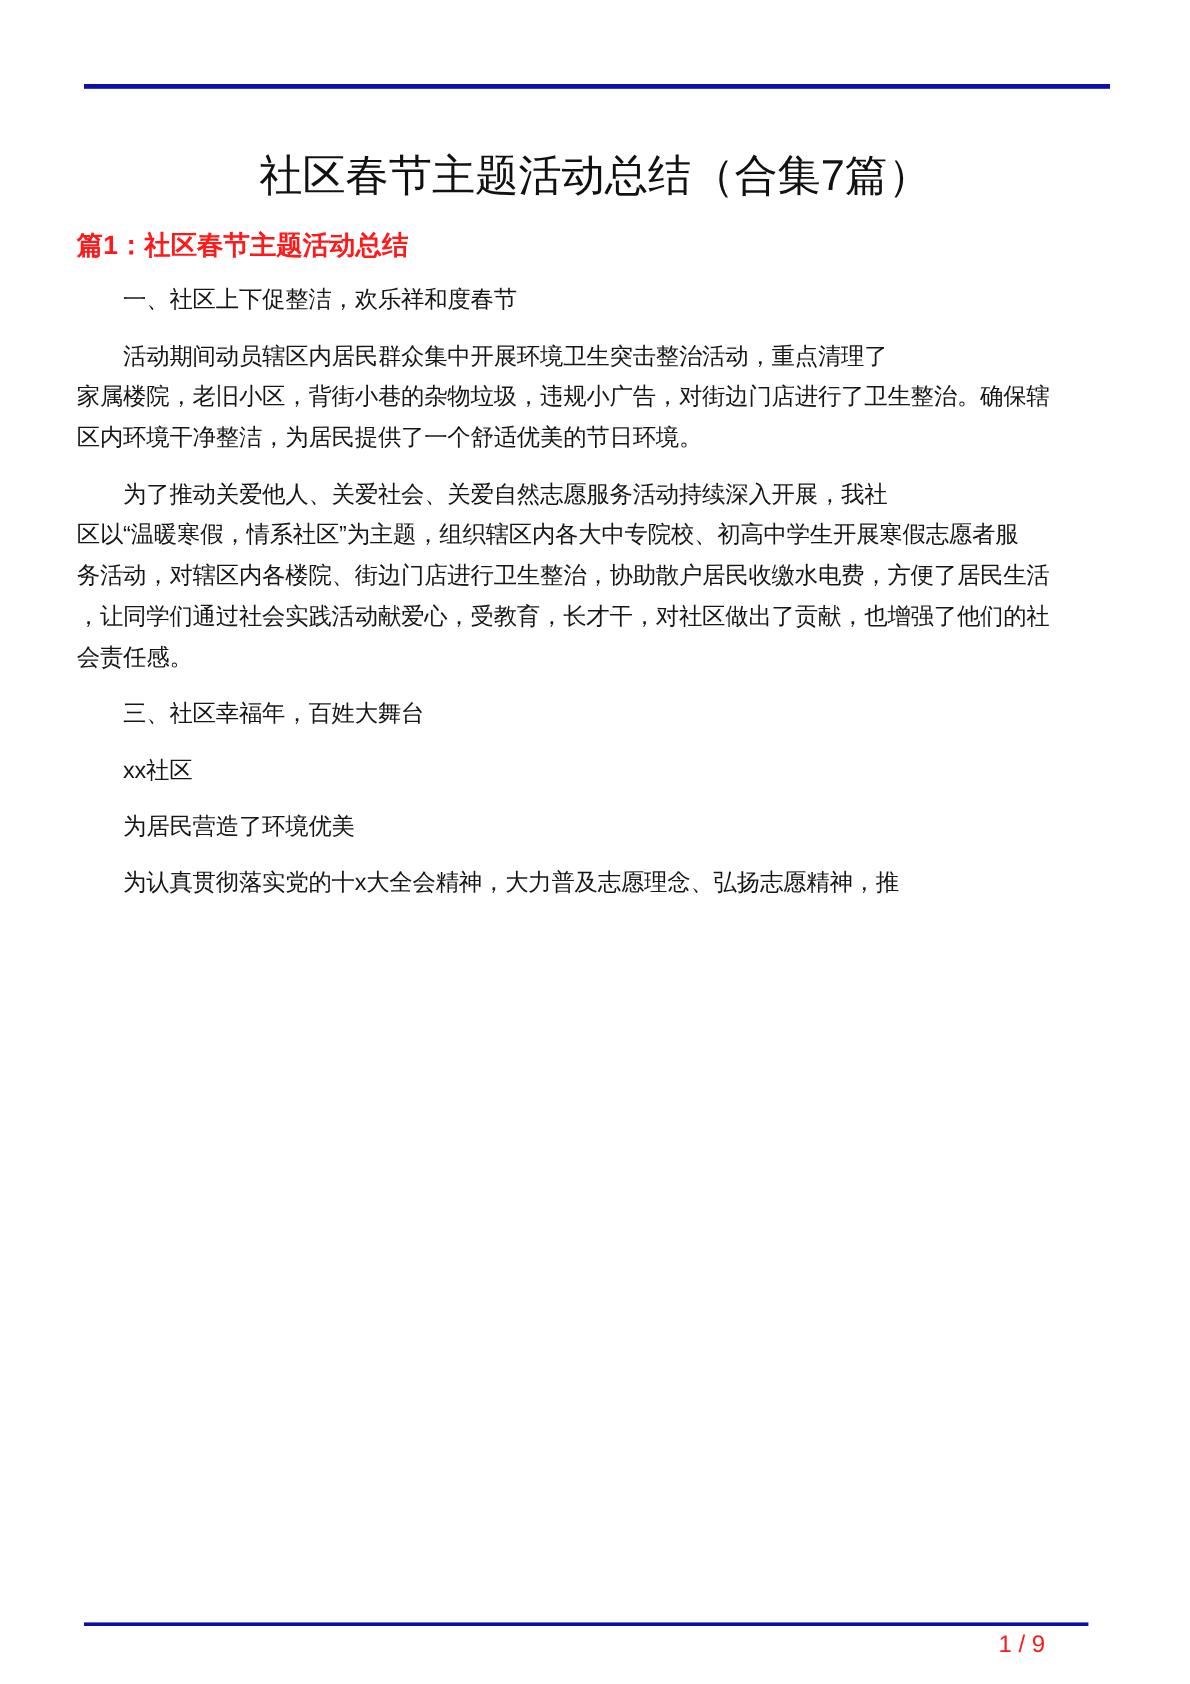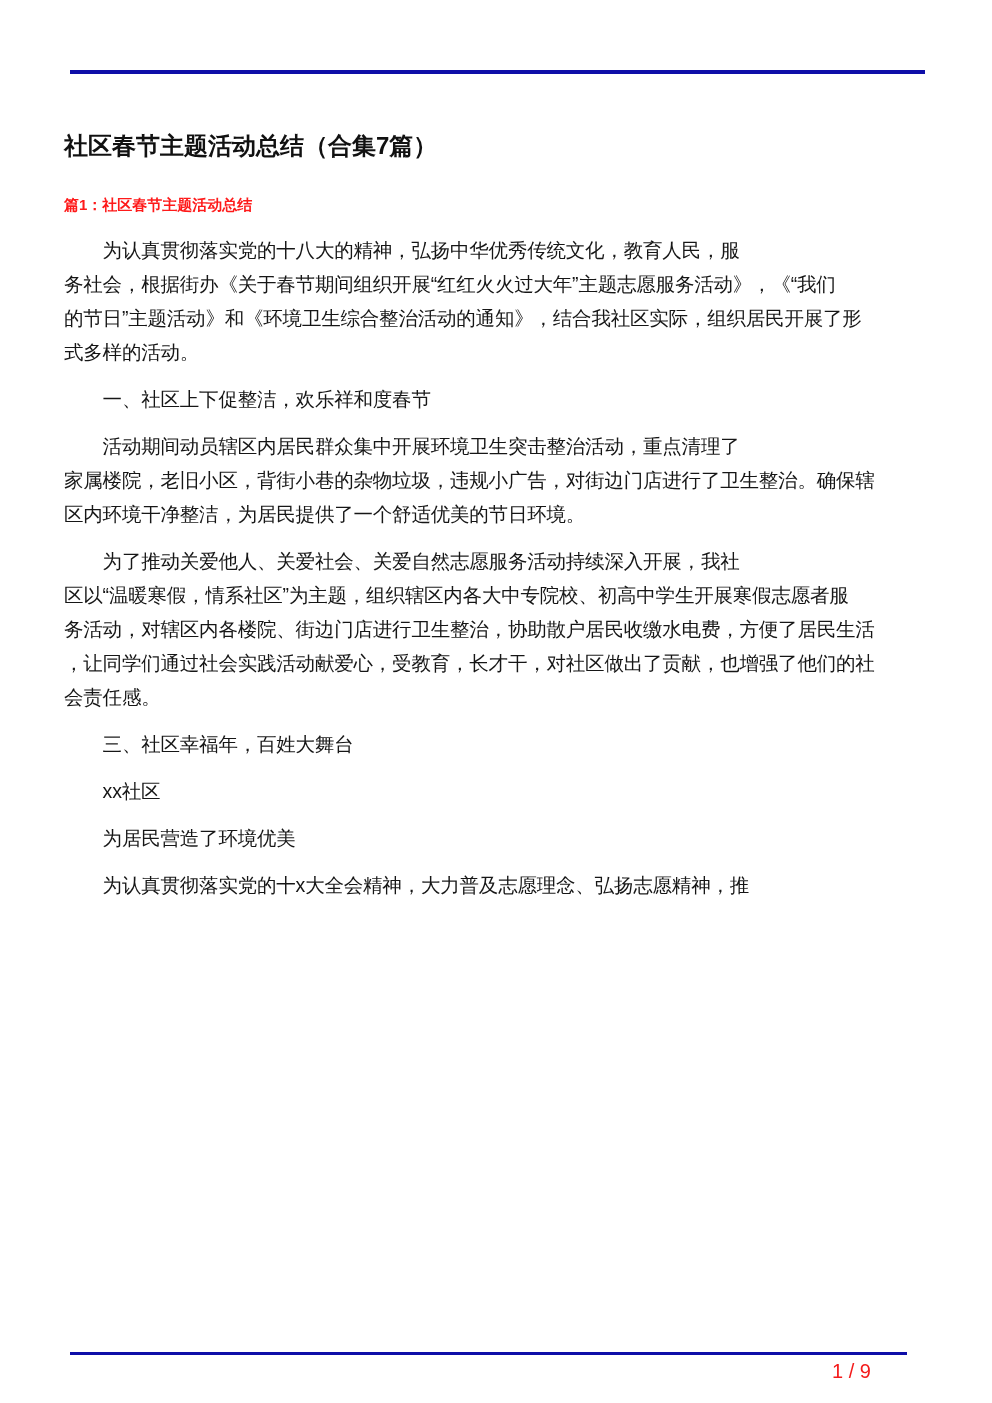"社区春节主题活动总结（合集7篇）" .doc-title { font-size: 24px -> 36px; font-weight: 700 -> 400; text-align: left -> center }
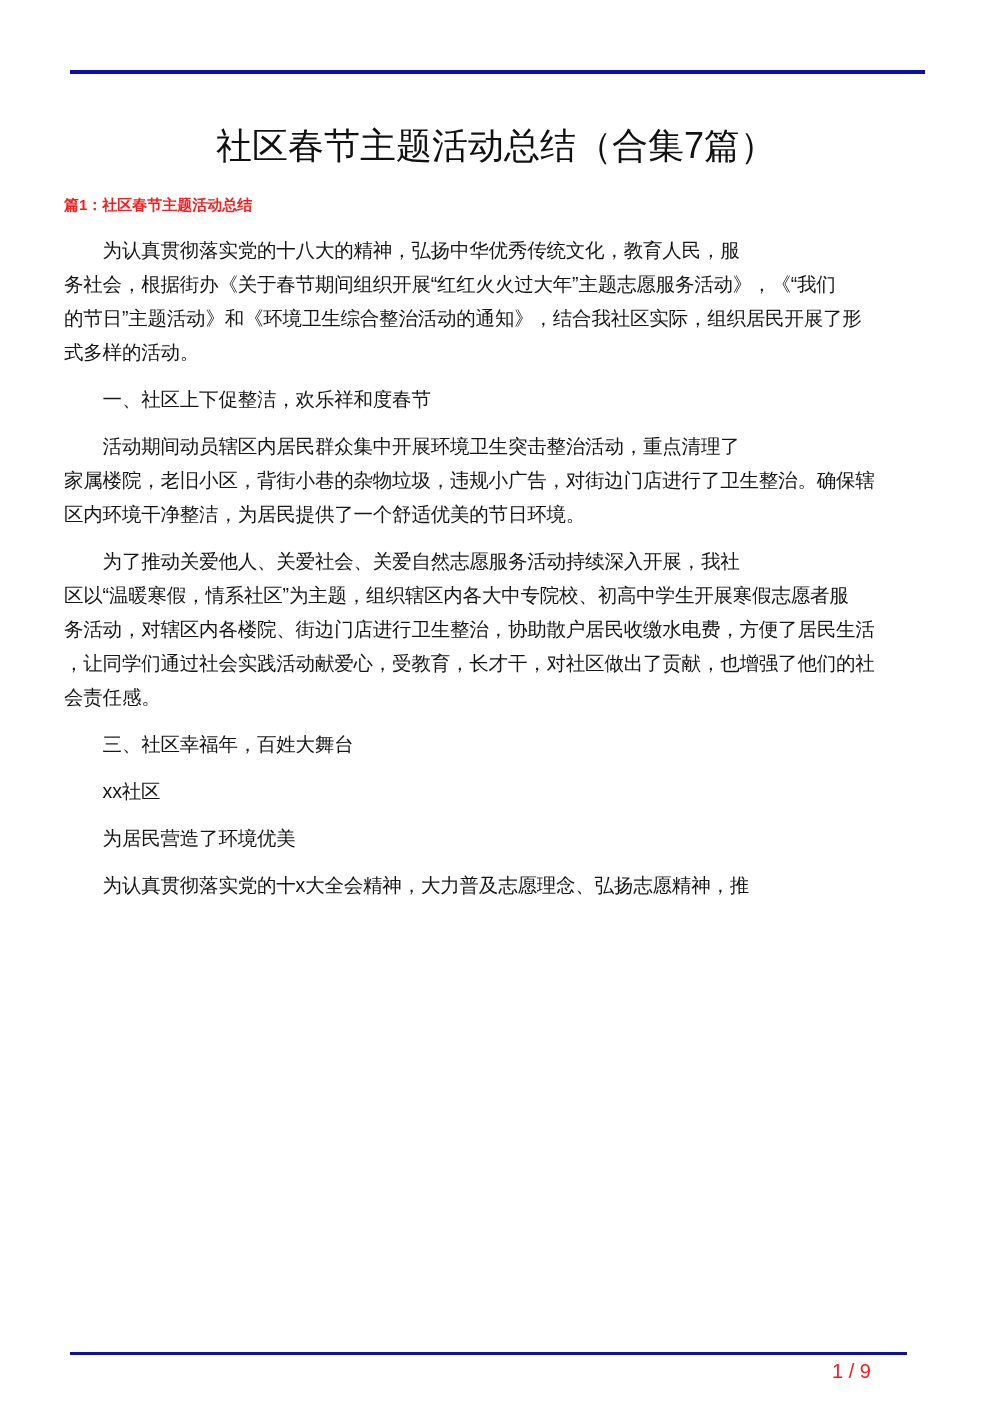"篇1：社区春节主题活动总结" .section-heading { font-size: 15px -> 22px }
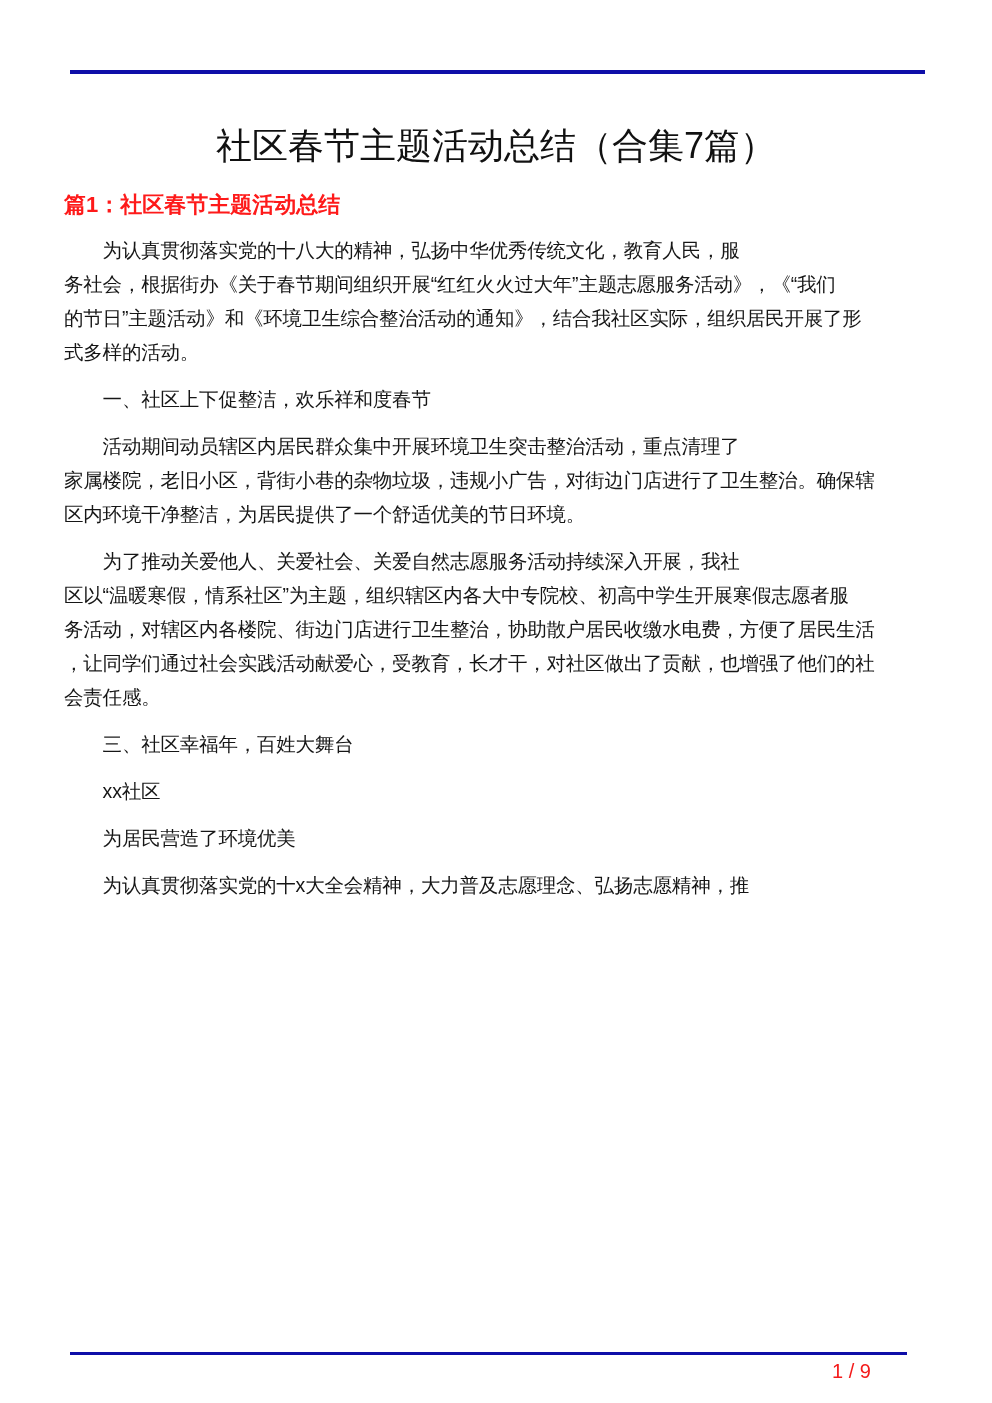"为认真贯彻落实党的十八大的精神，弘扬中华优秀传统文化，教育人民，服" div.paragraph { html: <div> 为认真贯彻落实党的十八大的精神，弘扬中华优秀传统文化，教育人民，服 务社会，根据街办《关于春节期间组织开展“红红火火过大年”主题志愿服务活动》，《“我们 的节日”主题活动》和《环境卫生综合整治活动的通知》，结合我社区实际，组织居民开展了形 式多样的活动。</div> -> none }
